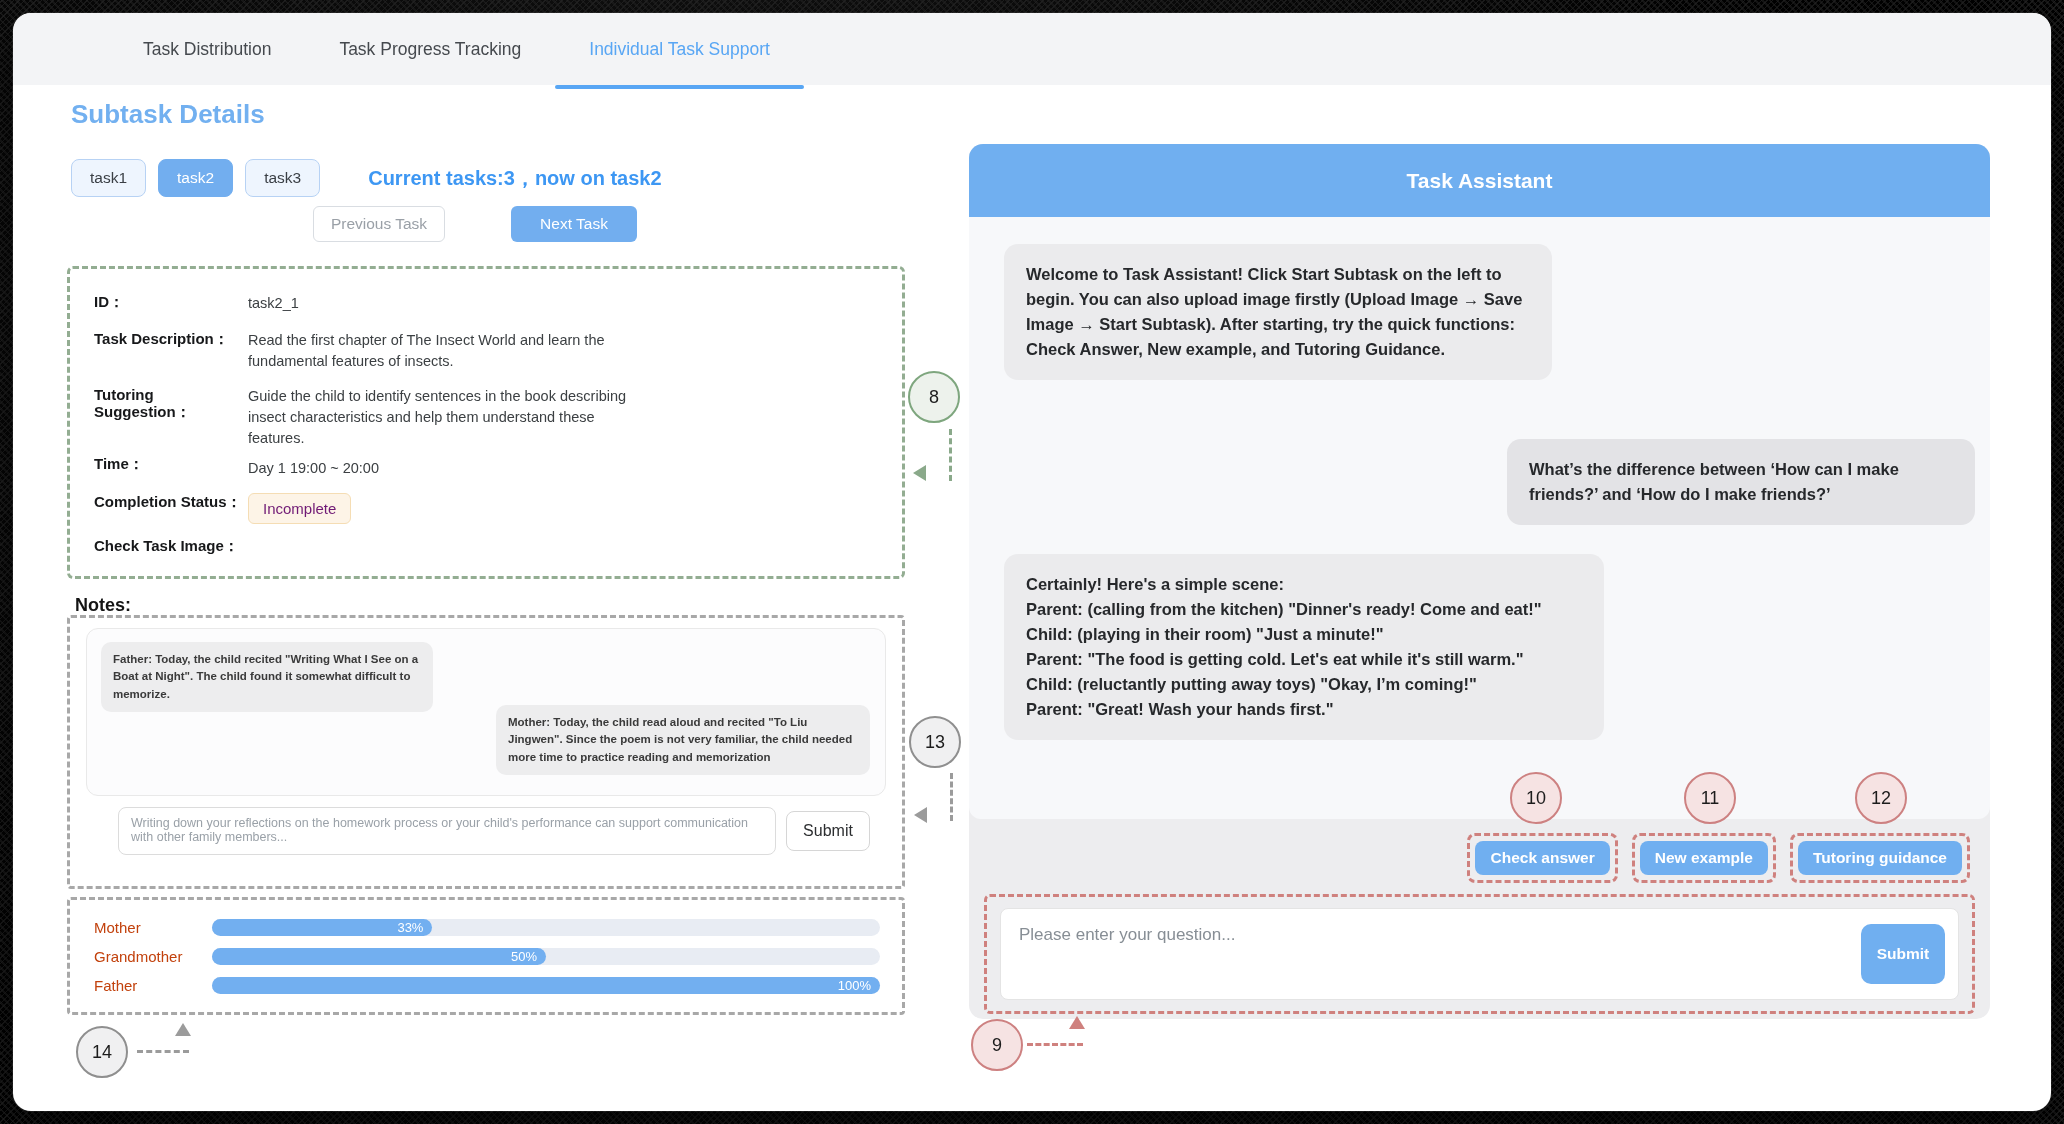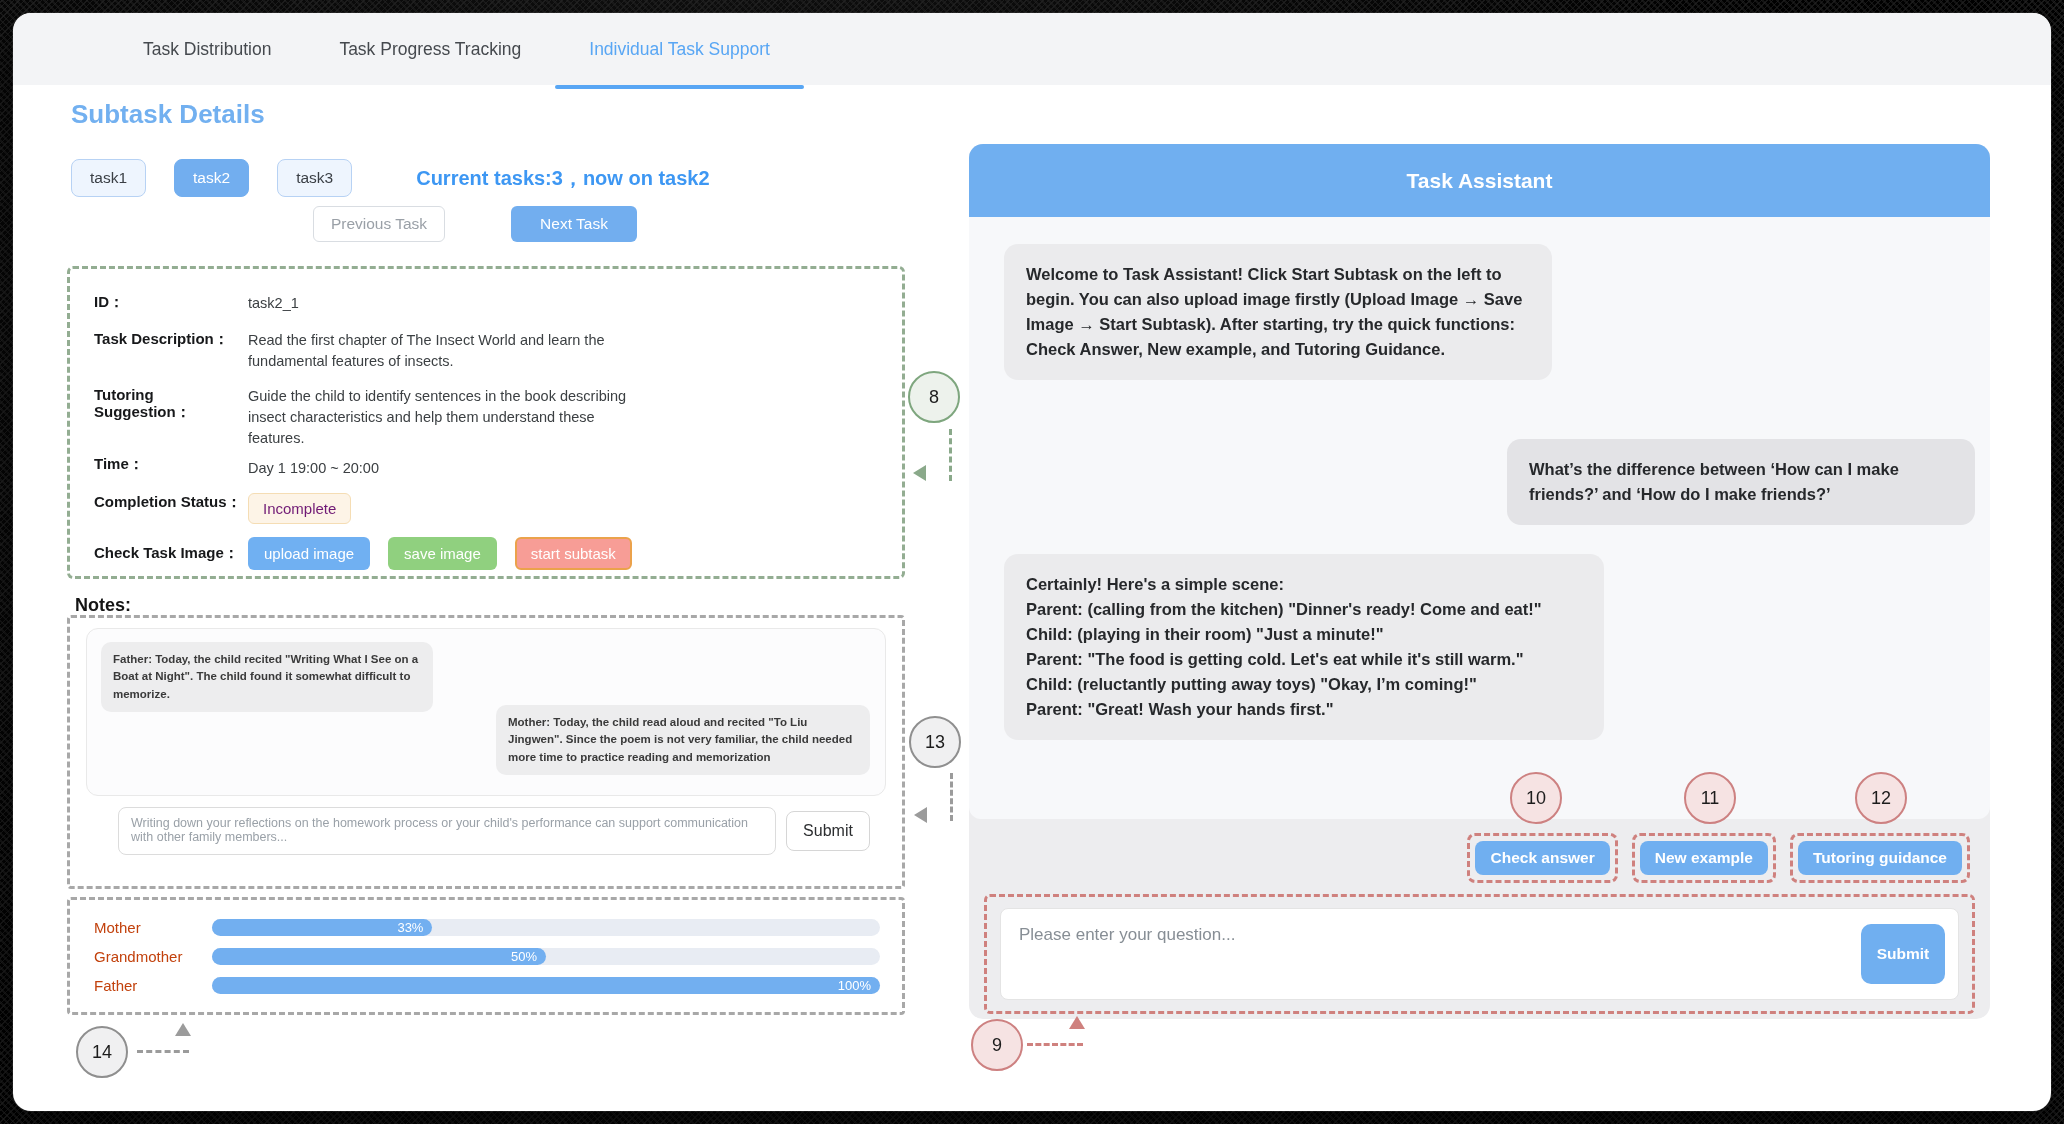"task1" .chips-row { gap: 28px -> 12px }
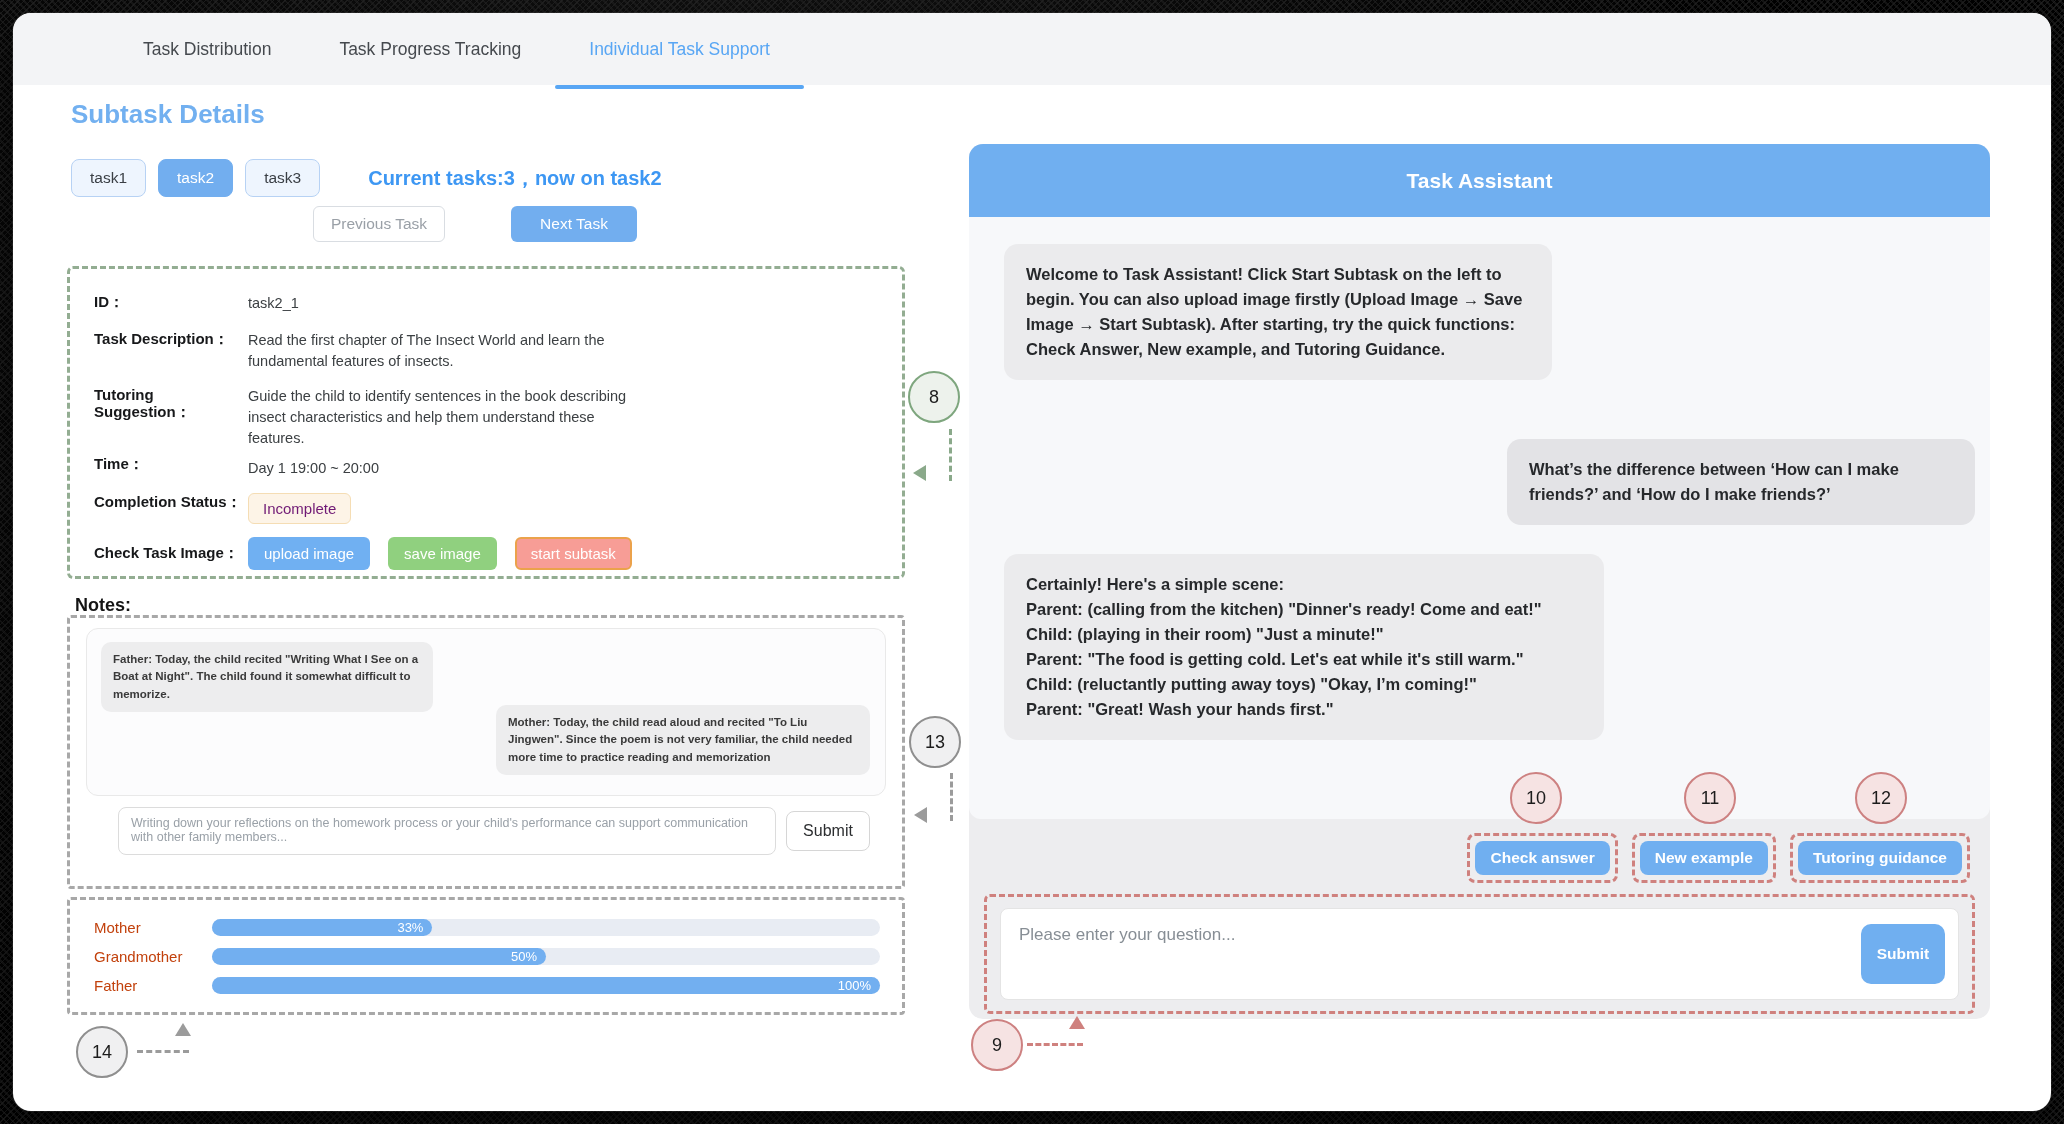"upload image" div.upload-btns { html: <div> <button>upload image</button> <button>save image</button> <button>start subtask</button> </div> -> none }
